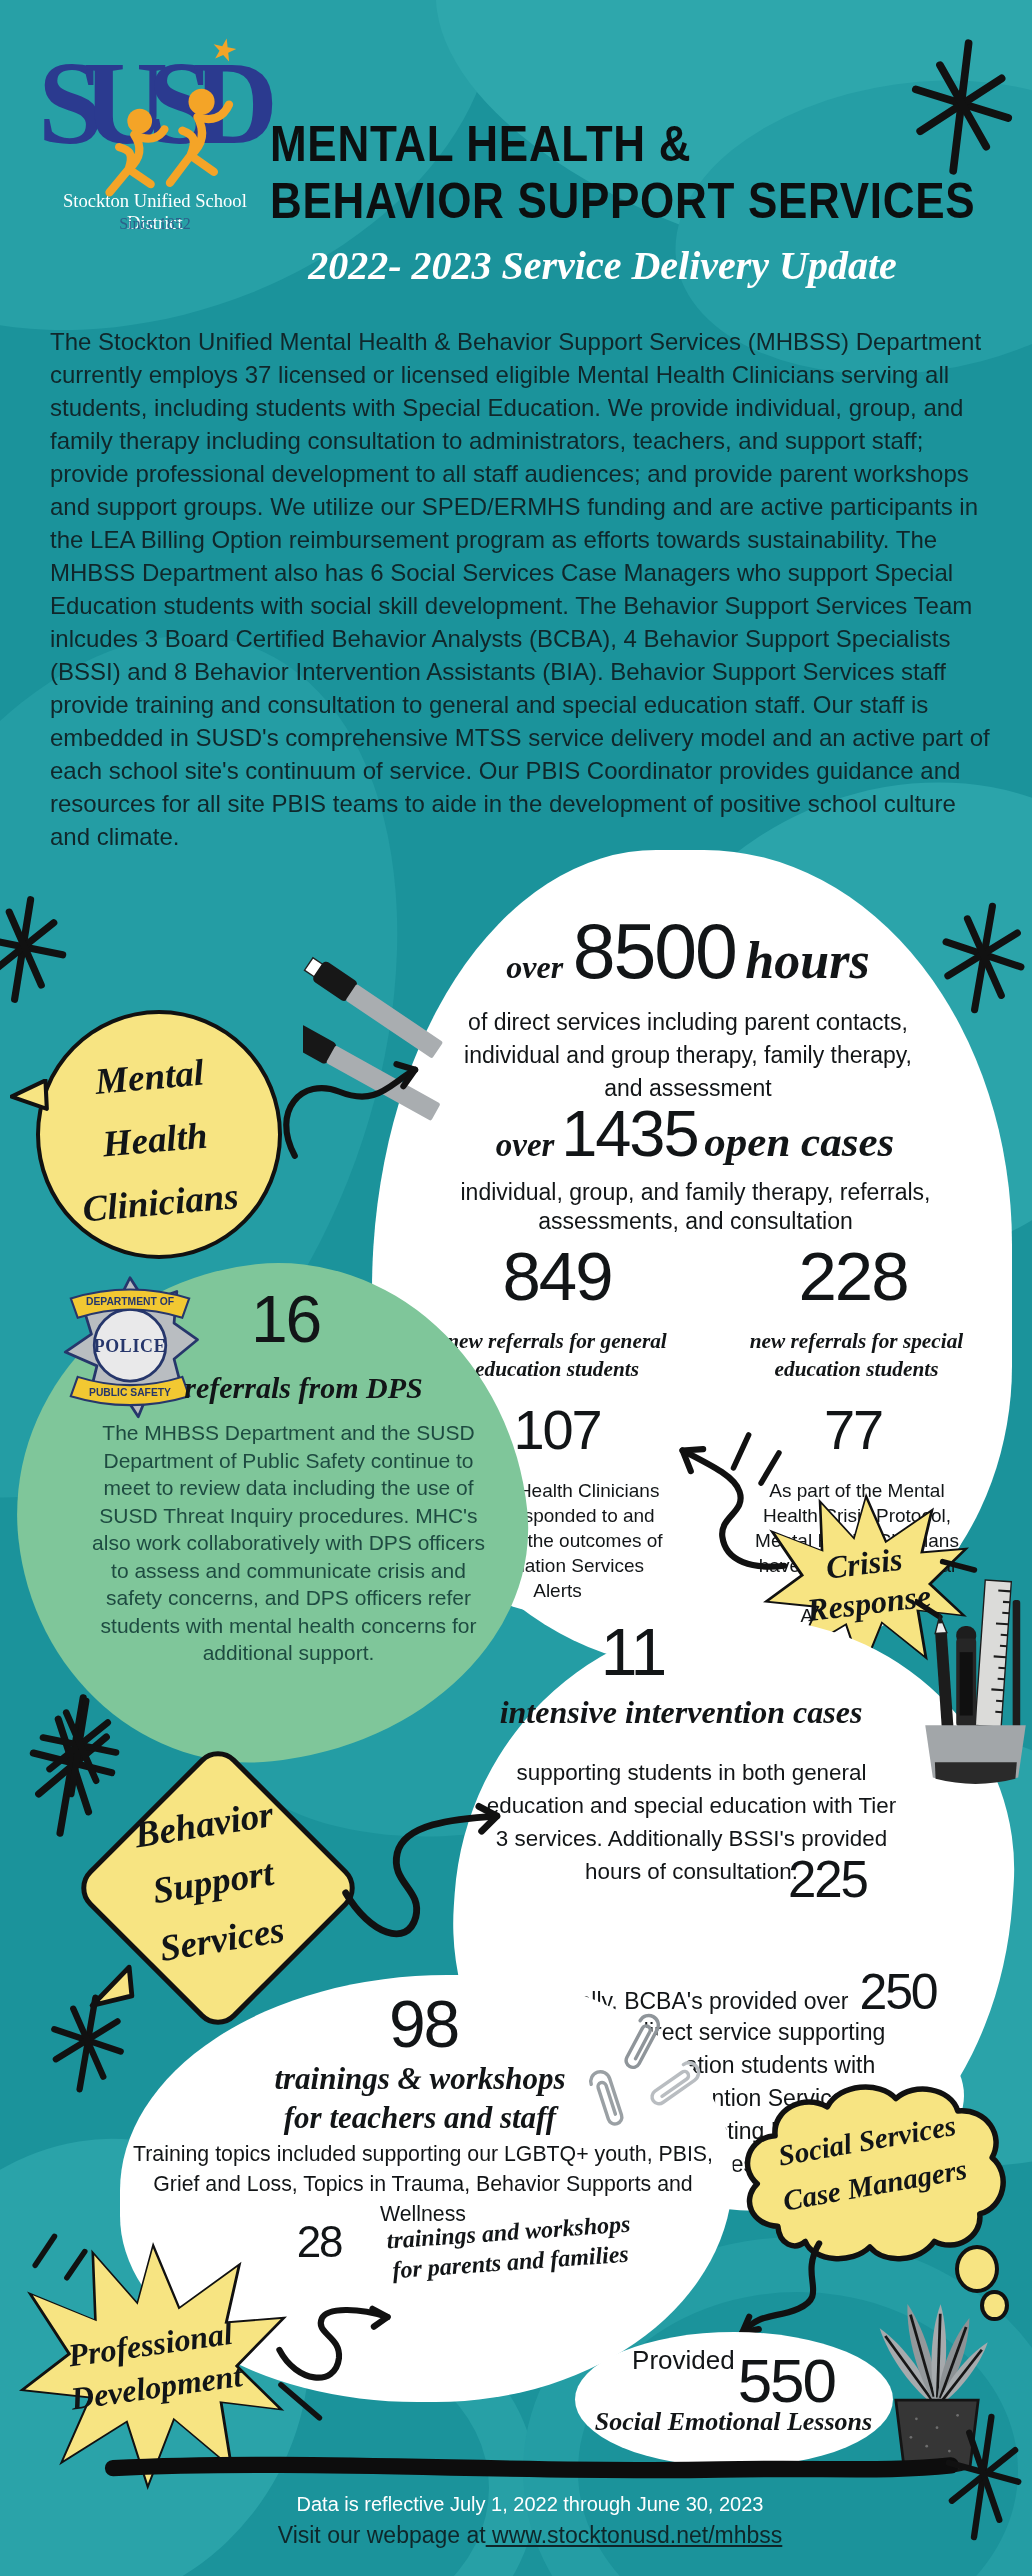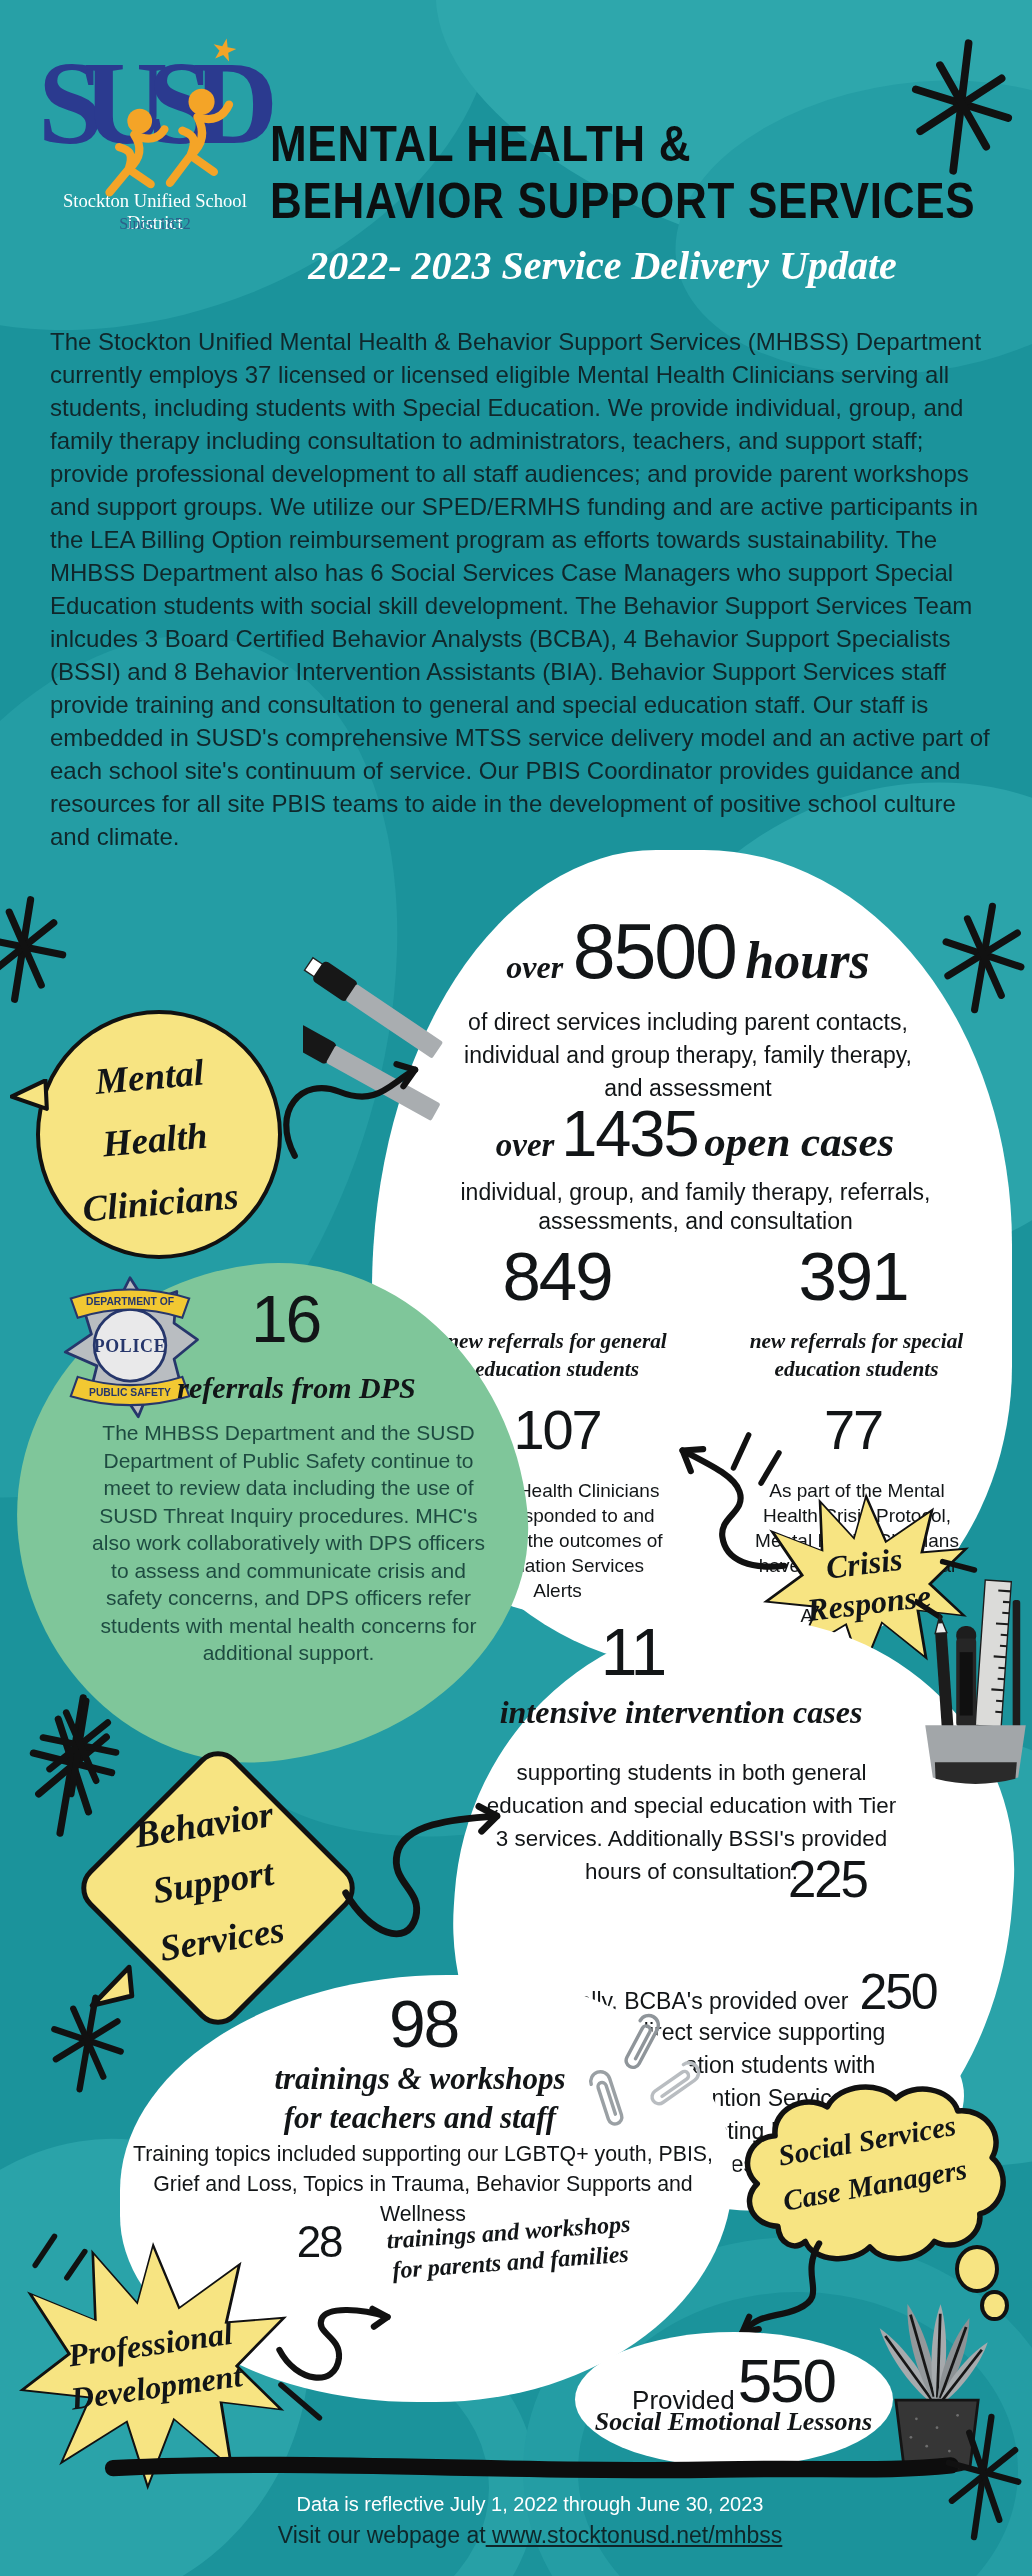"391" div.t { text: 391 -> 228 }
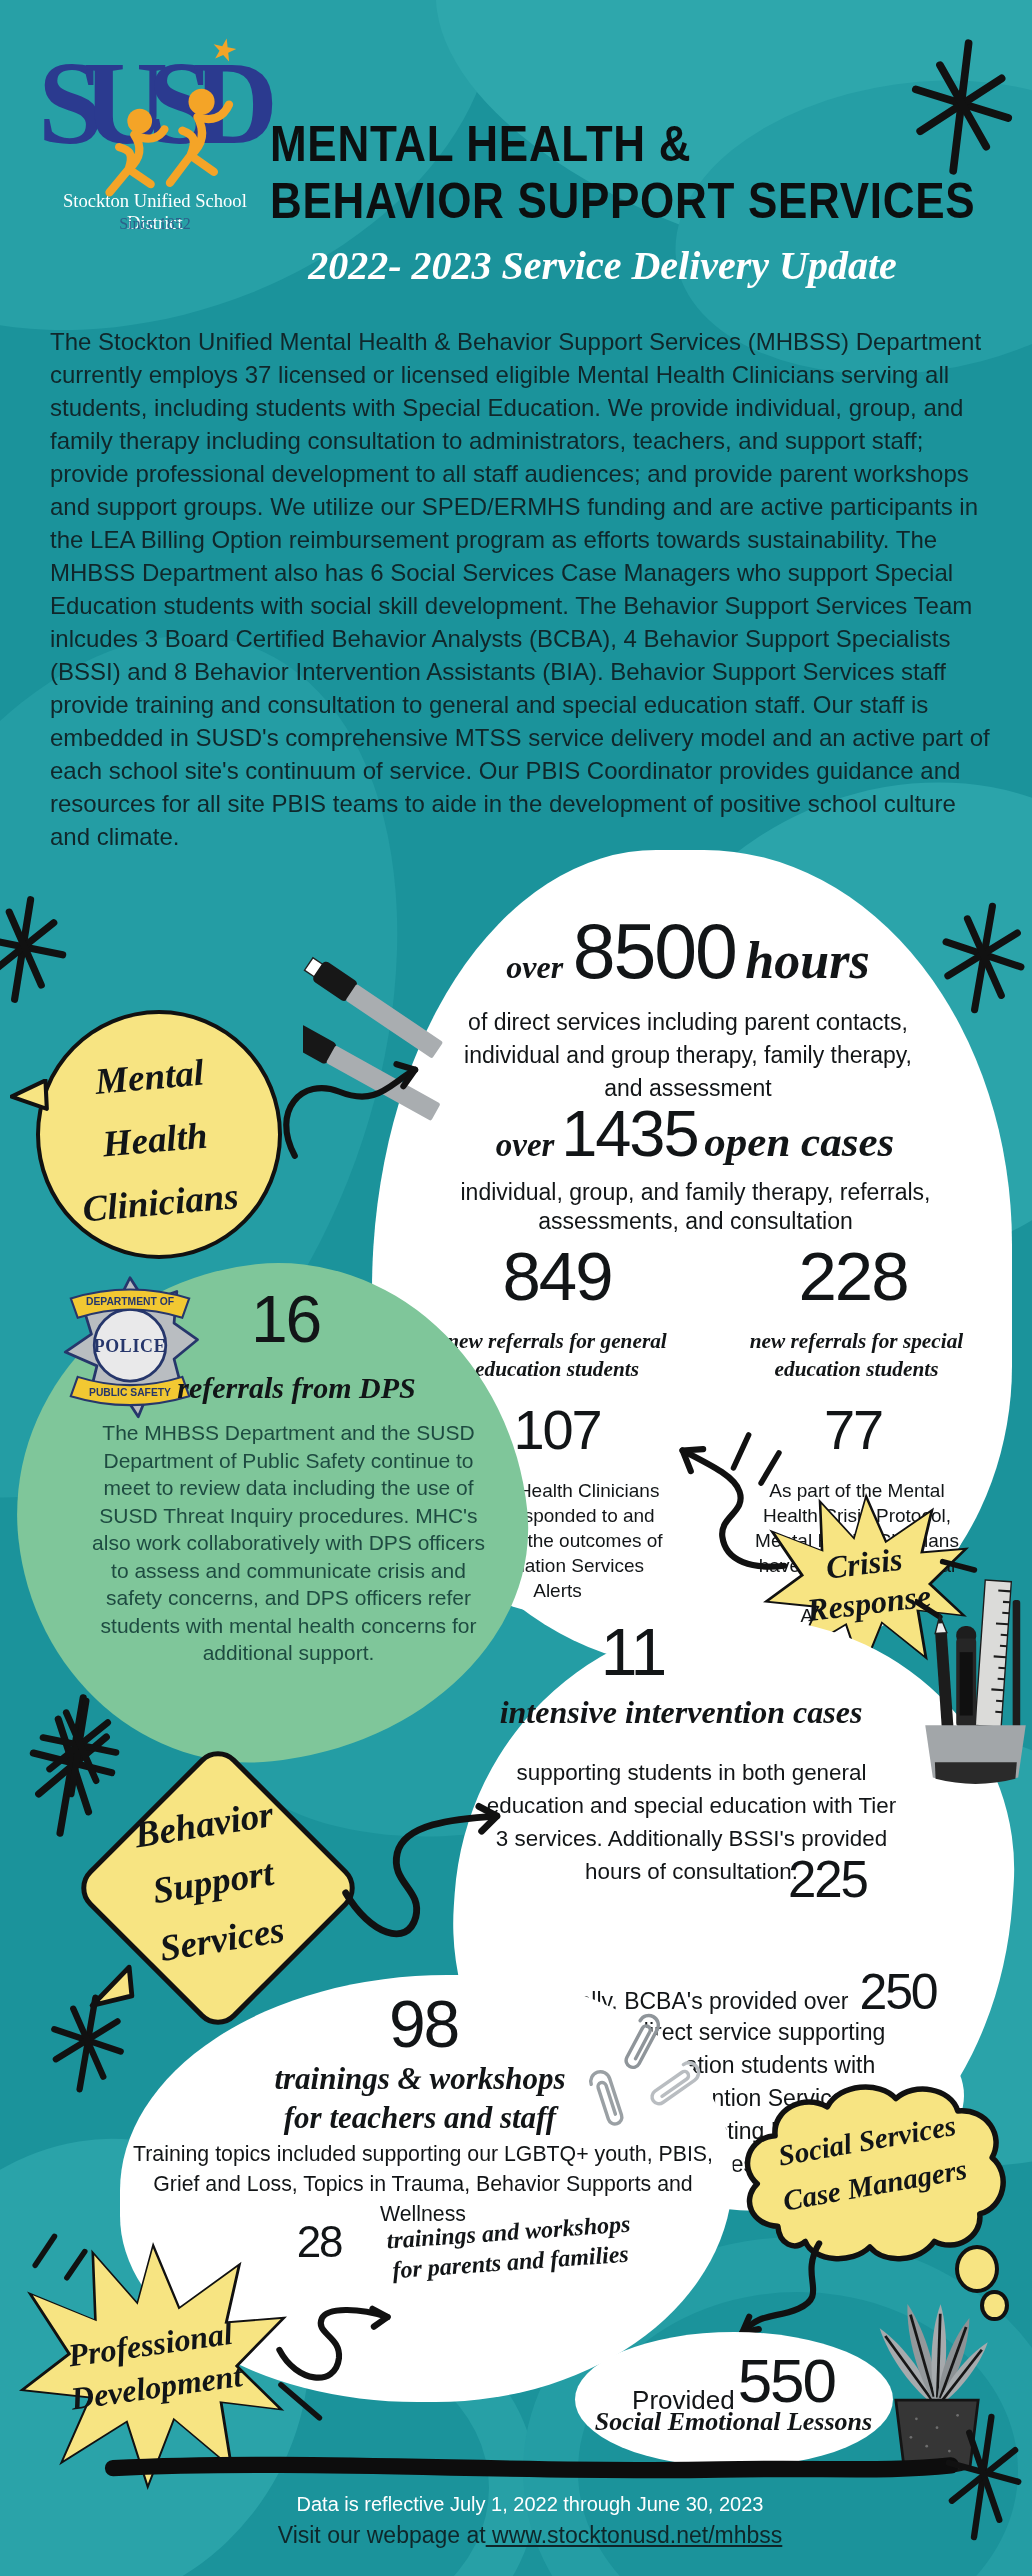"referrals from DPS" div.t { left: 145px -> 152px }
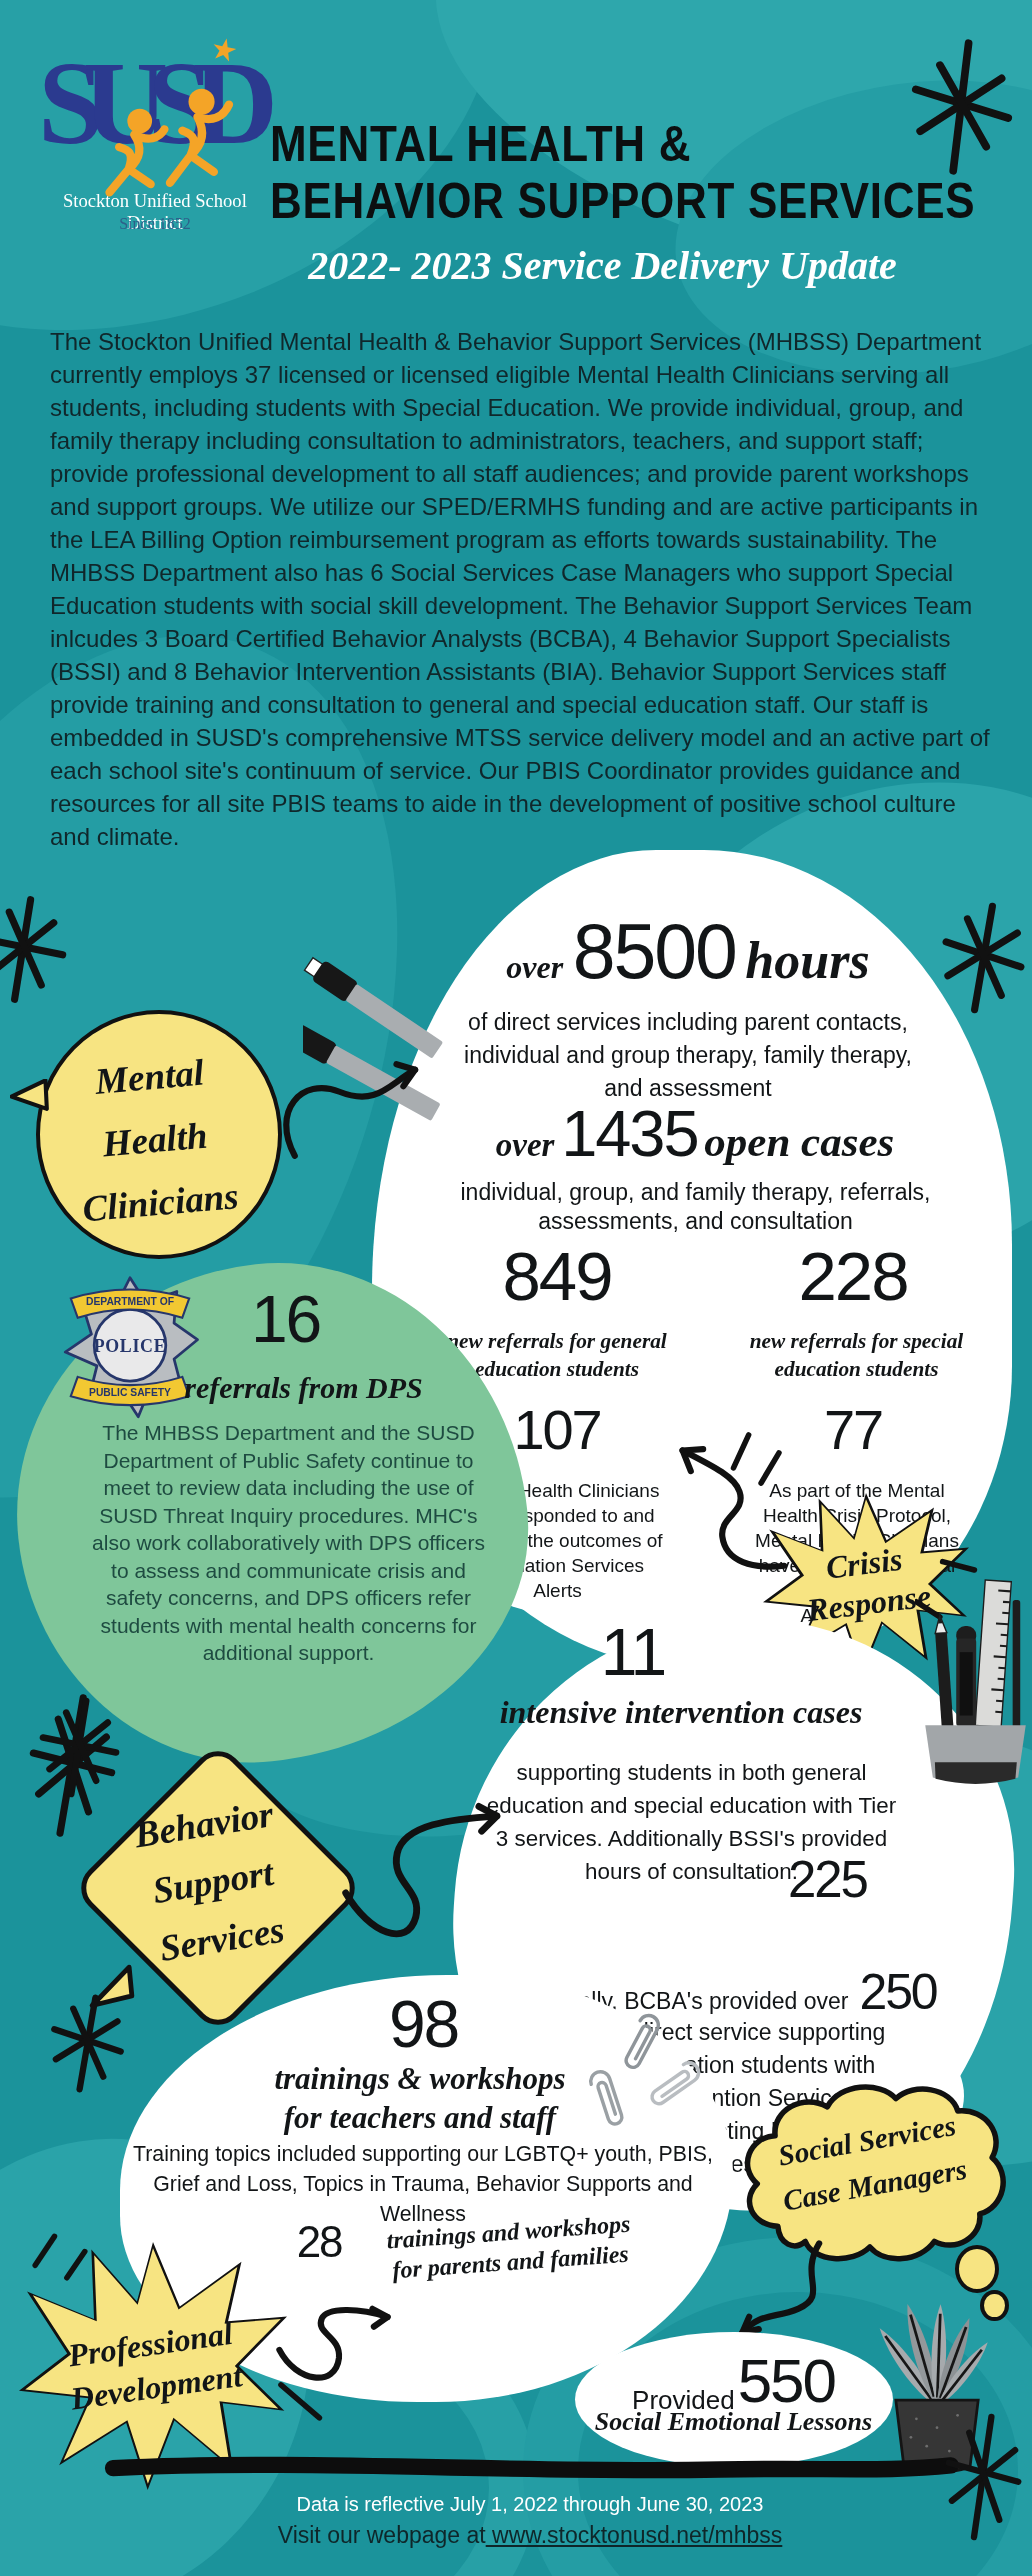"Provided" div.t { align-items: flex-end -> flex-start }
